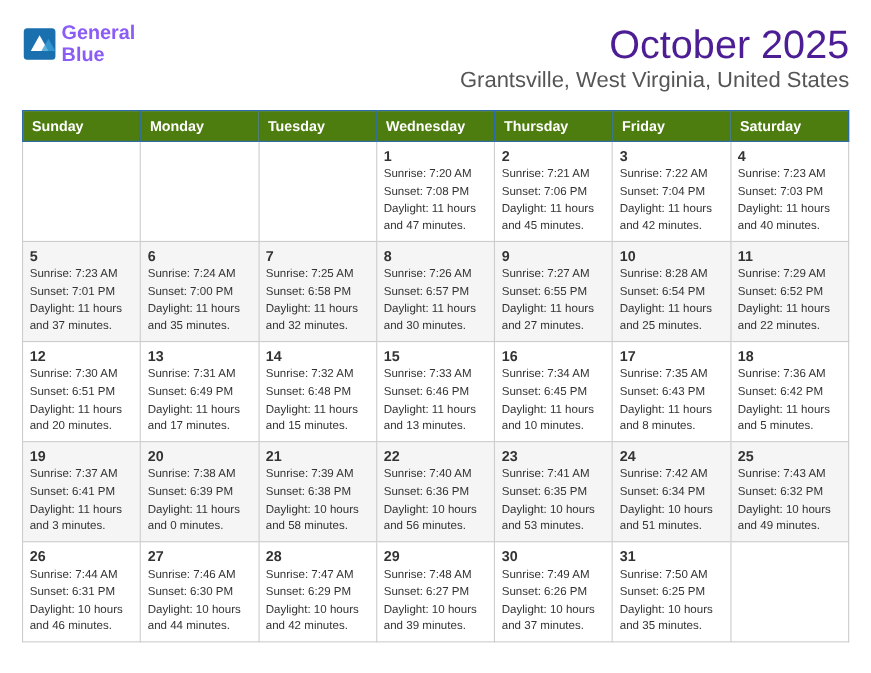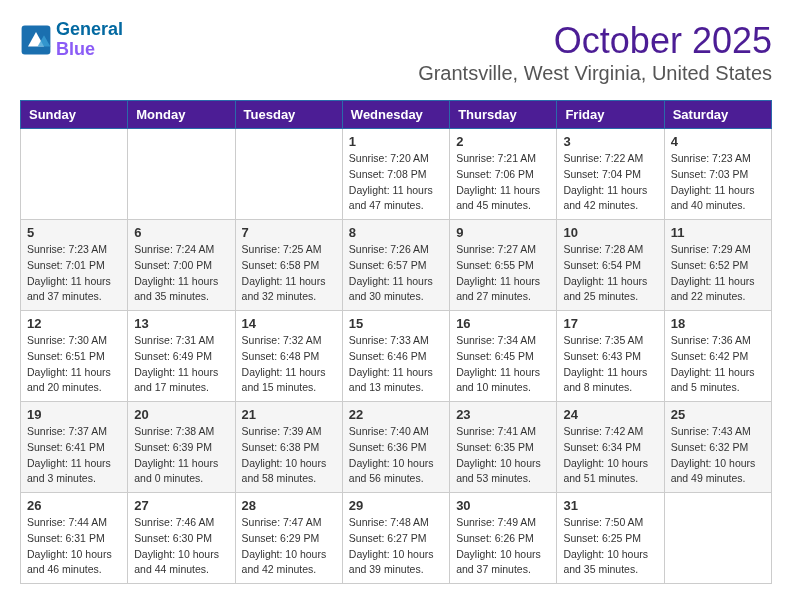"General" .logo-general { color: #0369a1 -> #8b5cf6 }
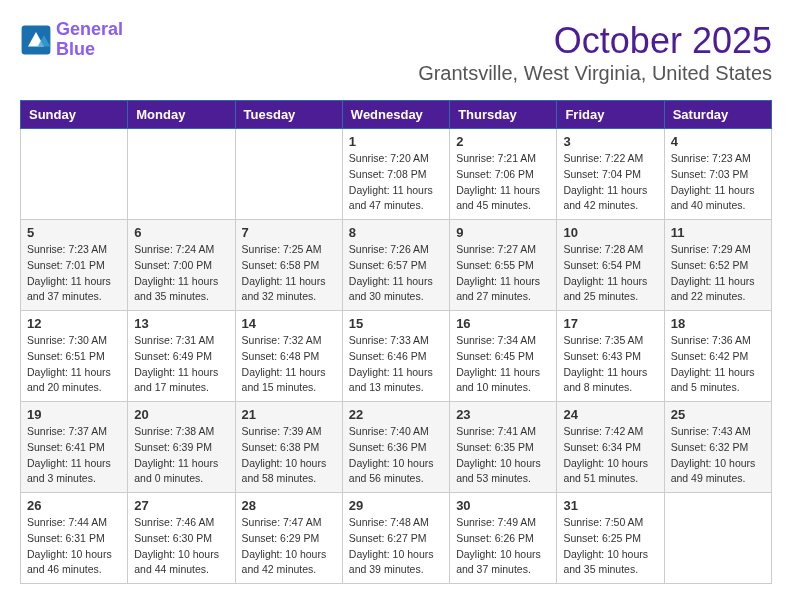"Sunday" .calendar th { background-color: #4c1d95 -> #4d7c0f }
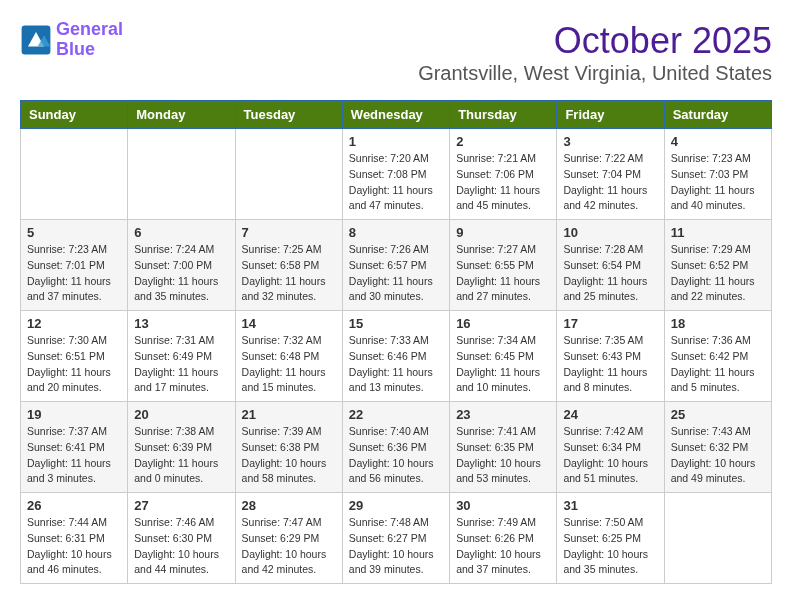"Sunrise: 7:28 AM" div.day-info { text: 7:28 -> 8:28 }
